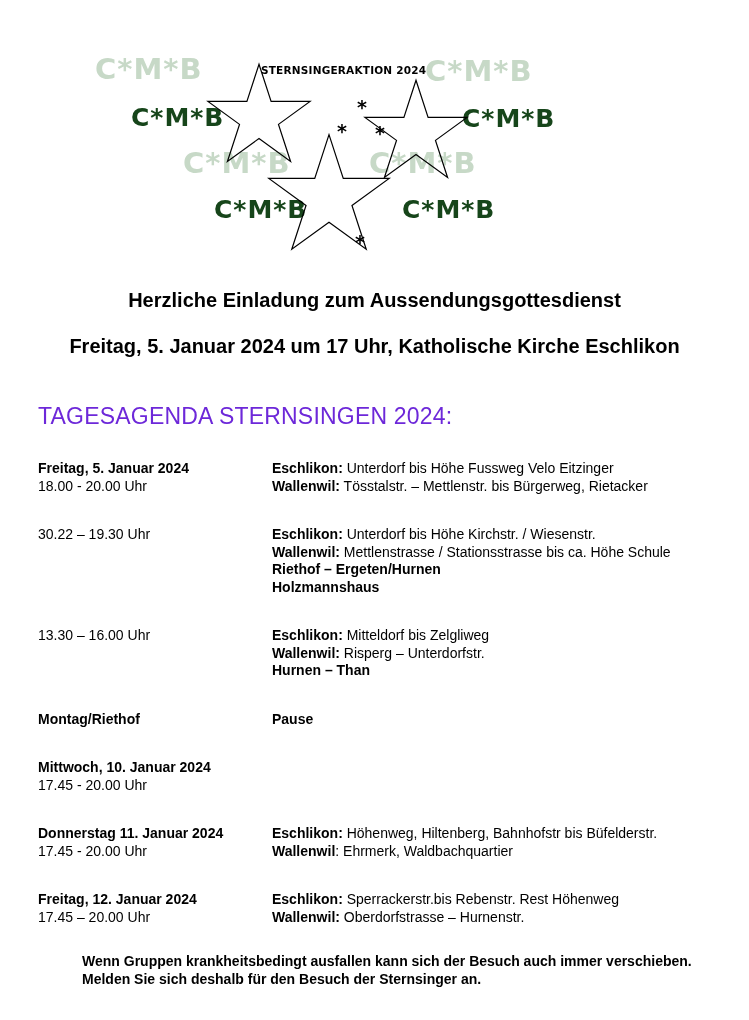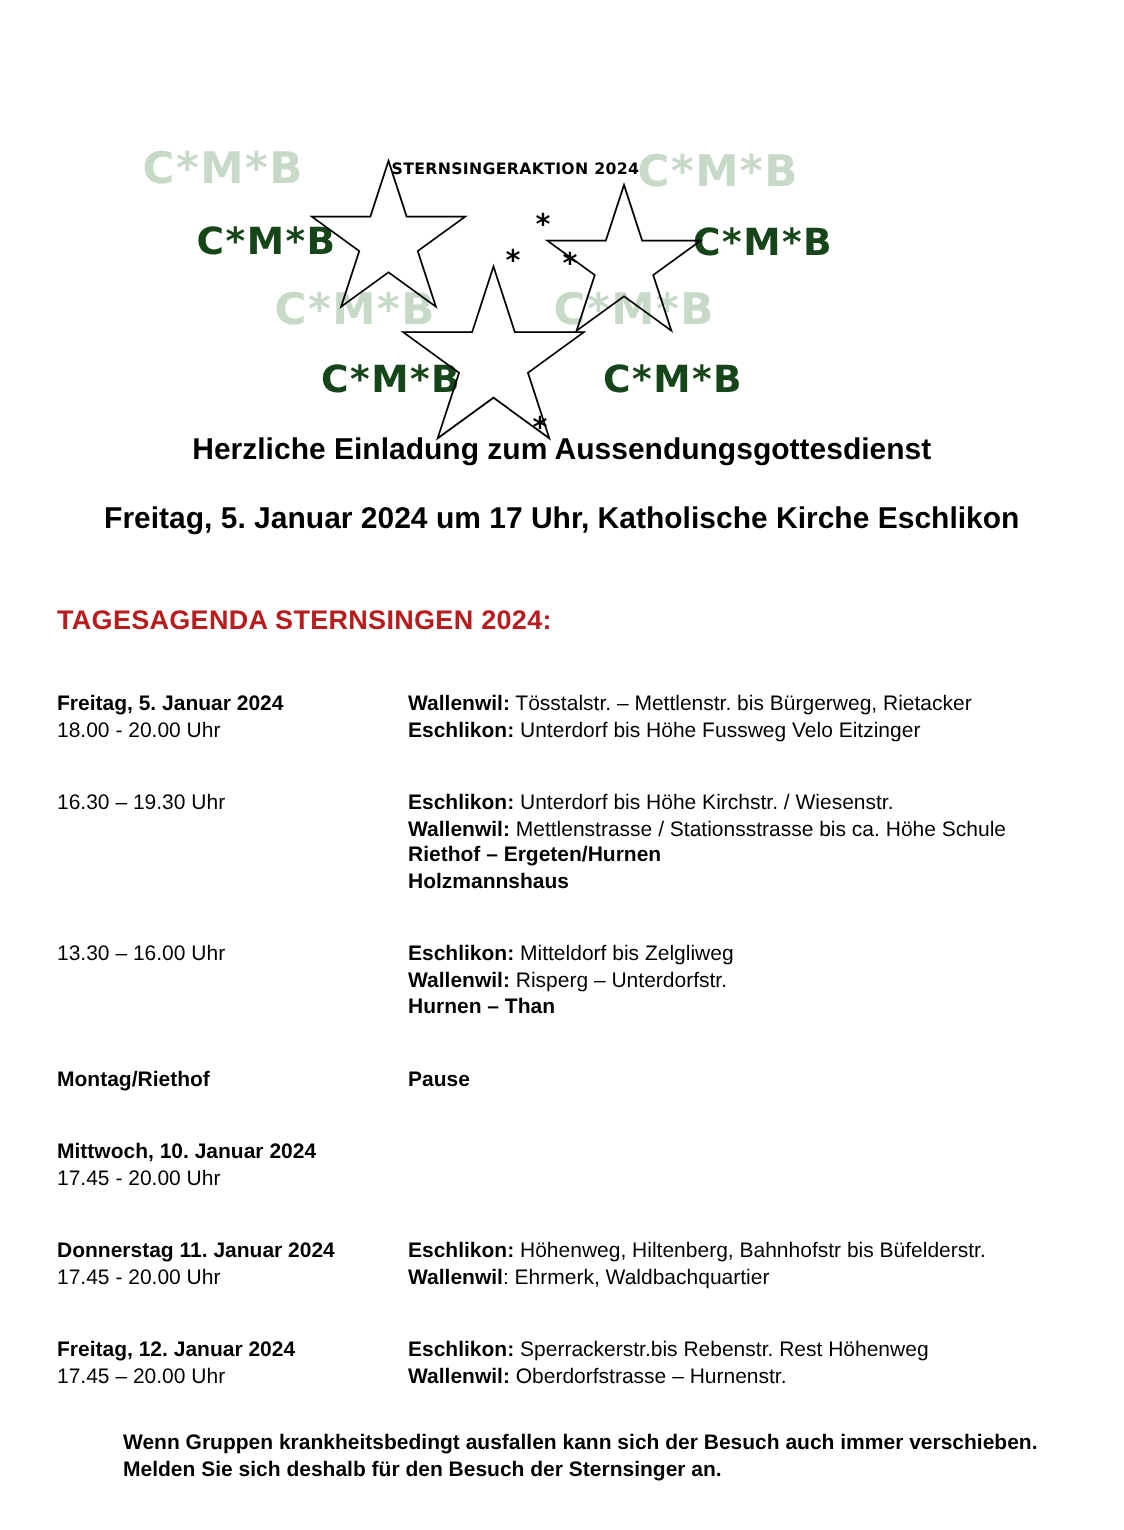"C*M*B" .hdr { margin-top: 43px -> none }
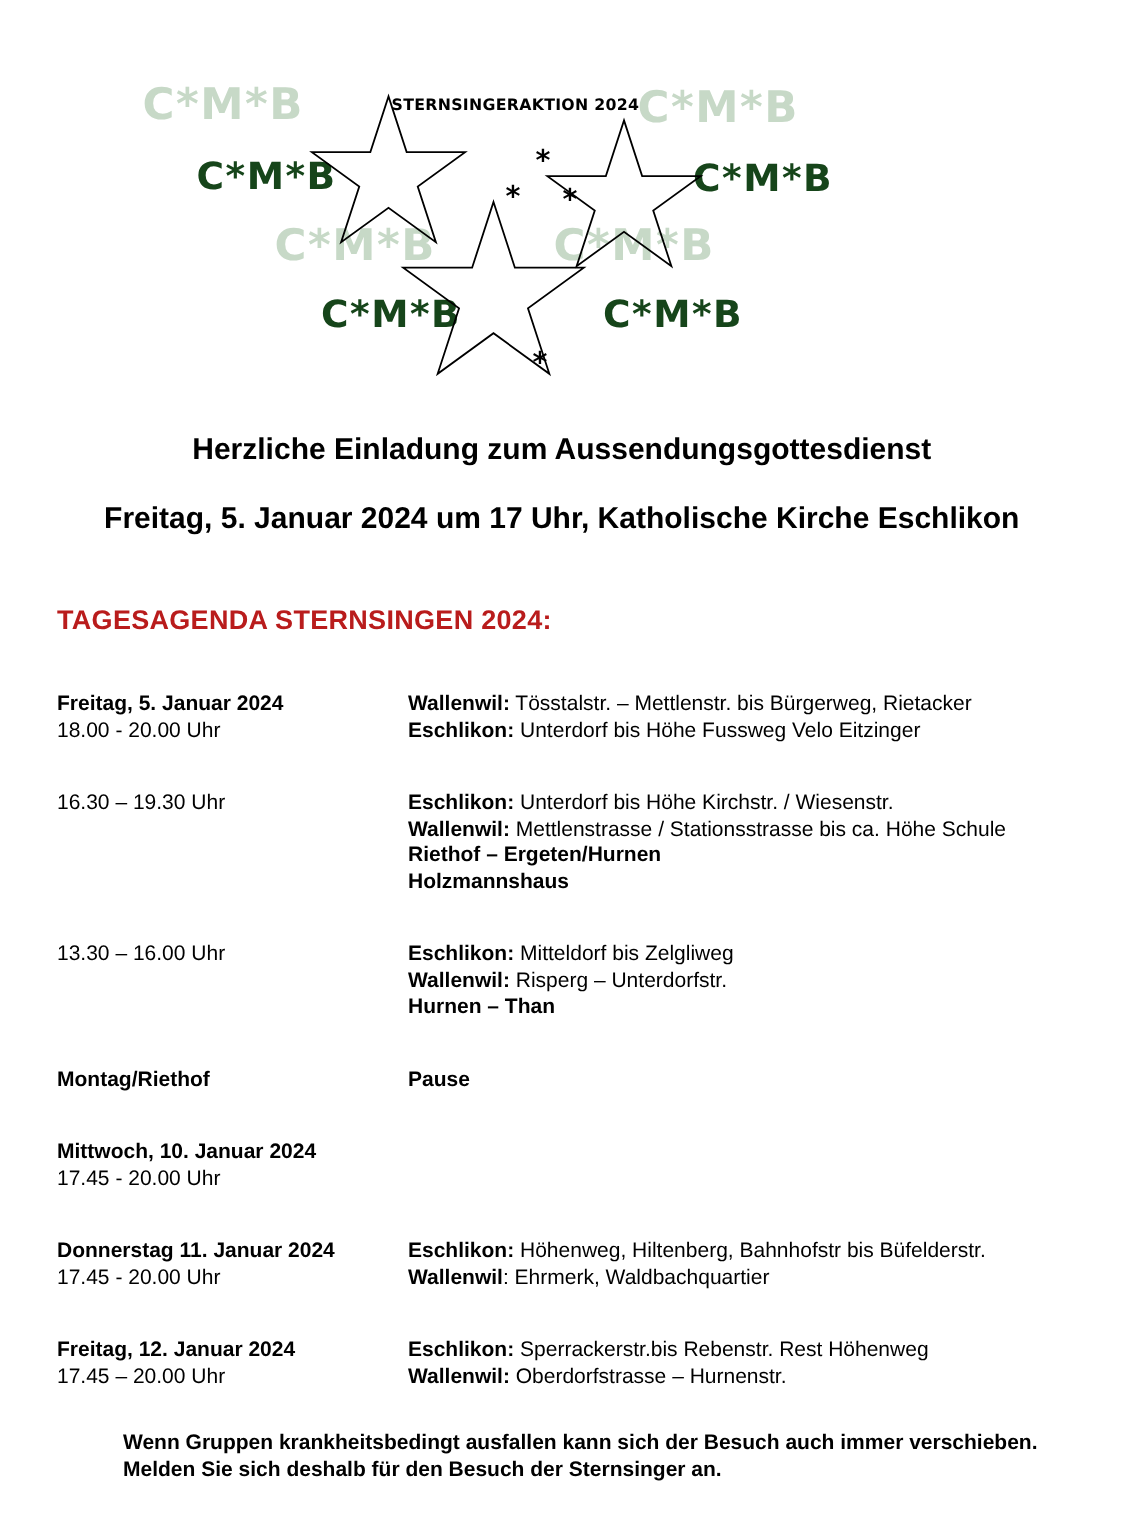"TAGESAGENDA STERNSINGEN 2024:" .agenda-heading { color: #b91c1c -> #6d28d9; font-size: 18px -> 23px; font-weight: bold -> normal }
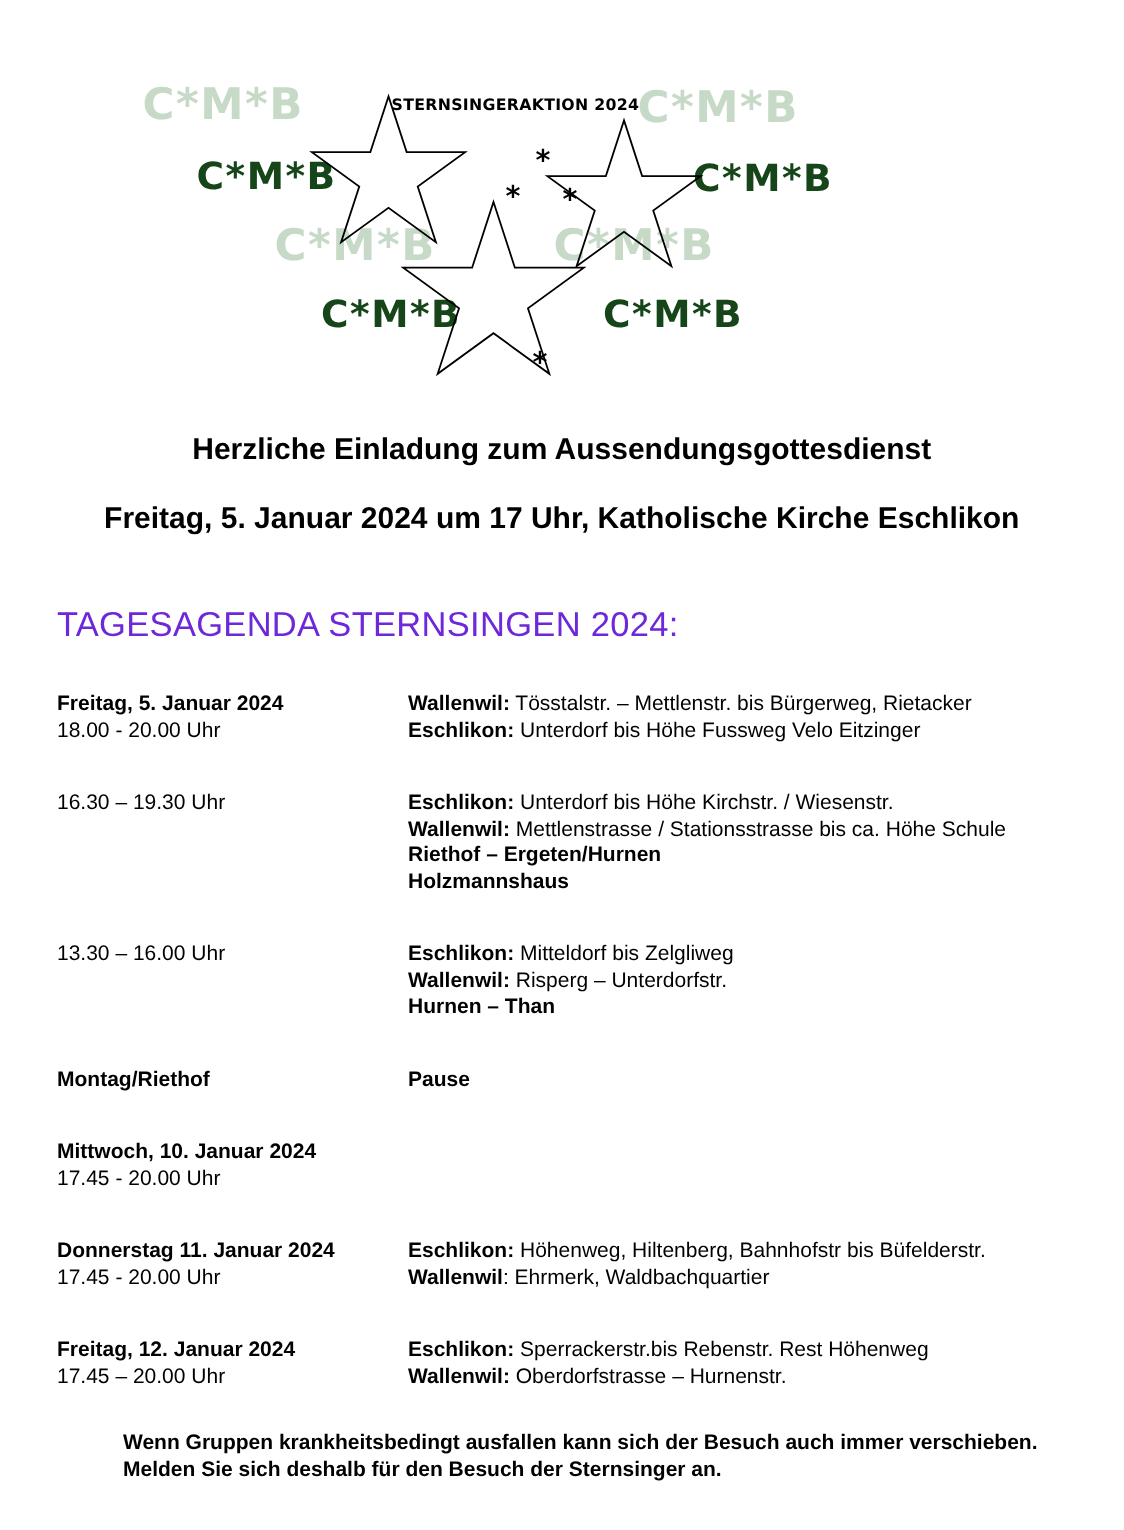"Wallenwil: Tösstalstr. – Mettlenstr. bis" div.detail-line { order: before "Eschlikon: Unterdorf bis Höhe Fussweg" -> after "Eschlikon: Unterdorf bis Höhe Fussweg" }
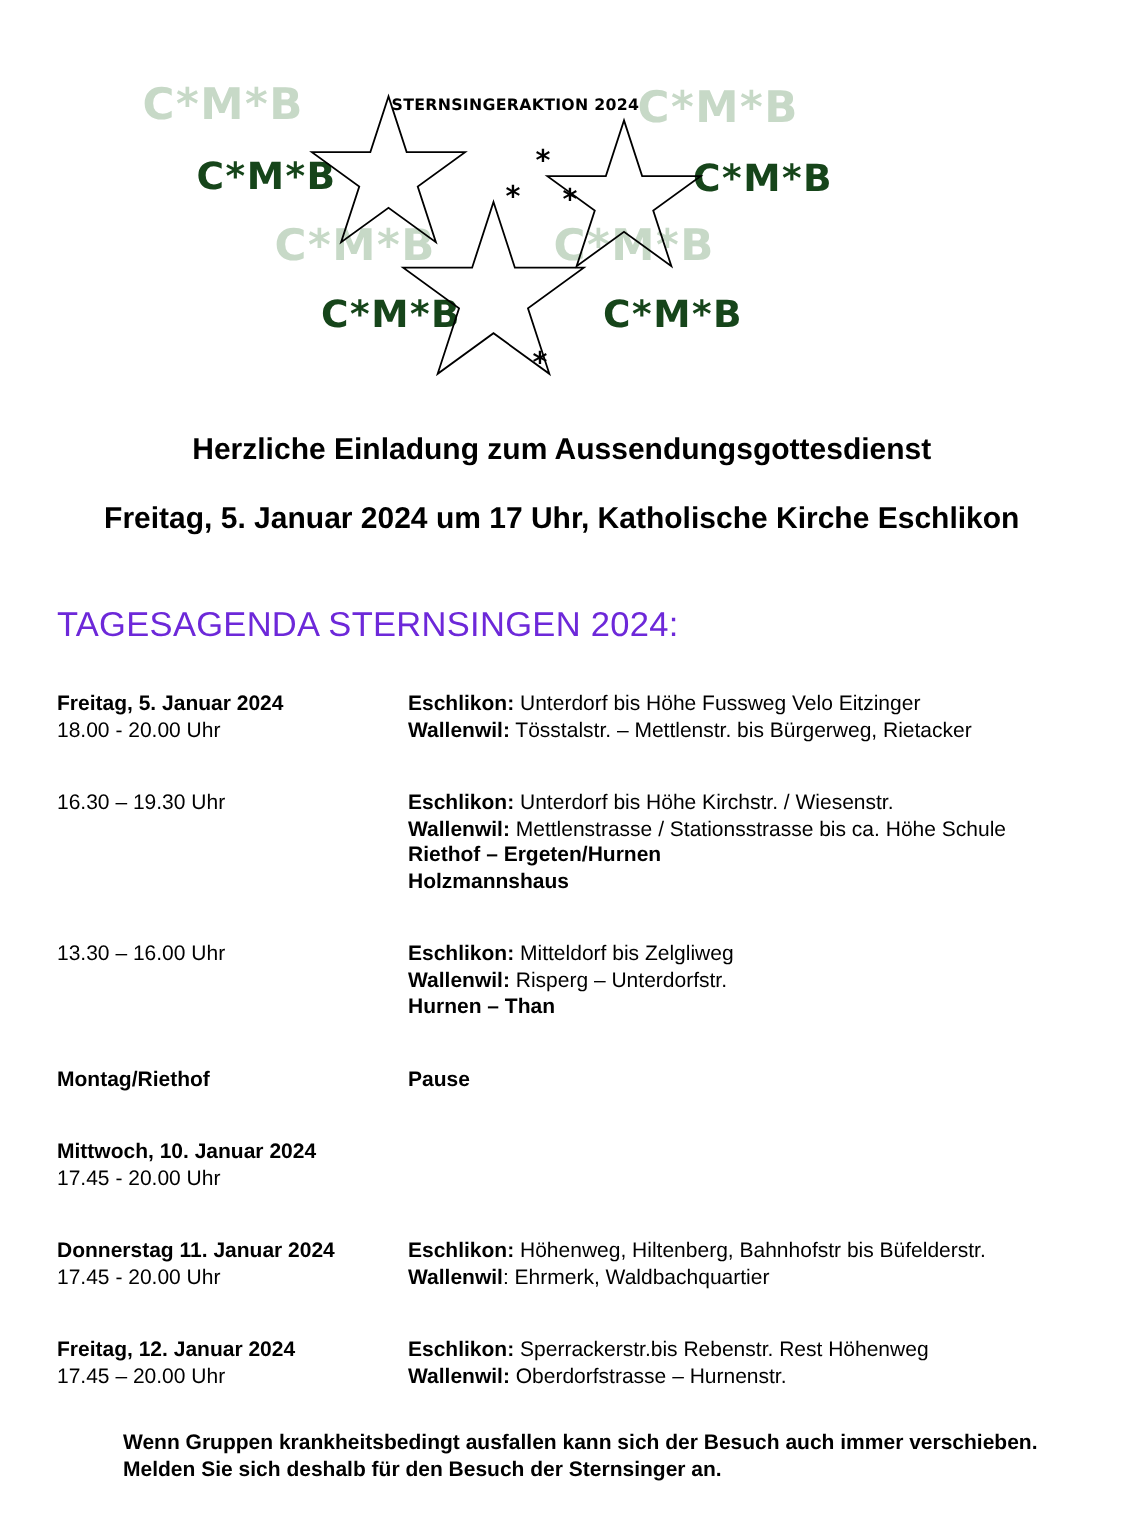"16.30 – 19.30 Uhr" div.time-line { text: 16.30 -> 30.22 }
